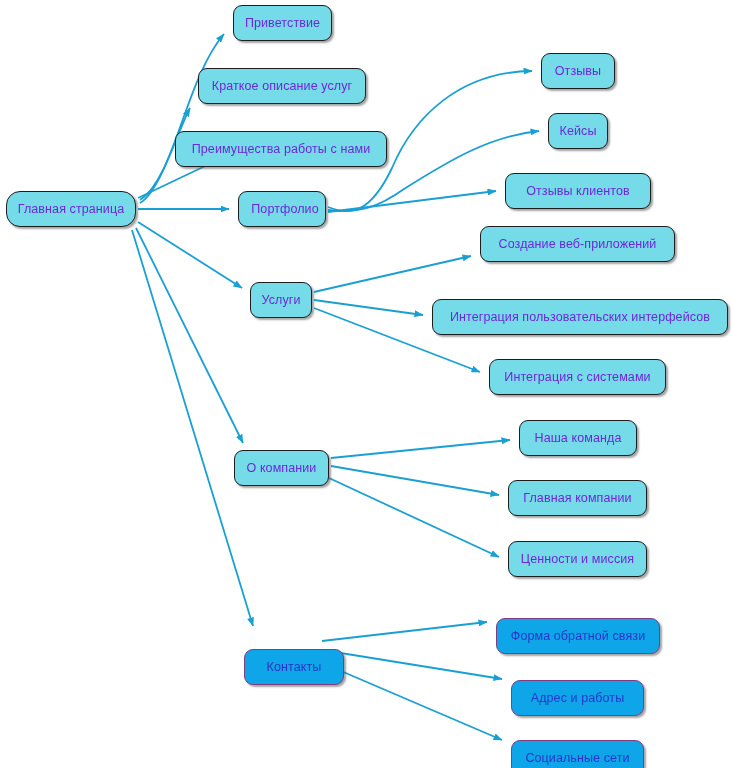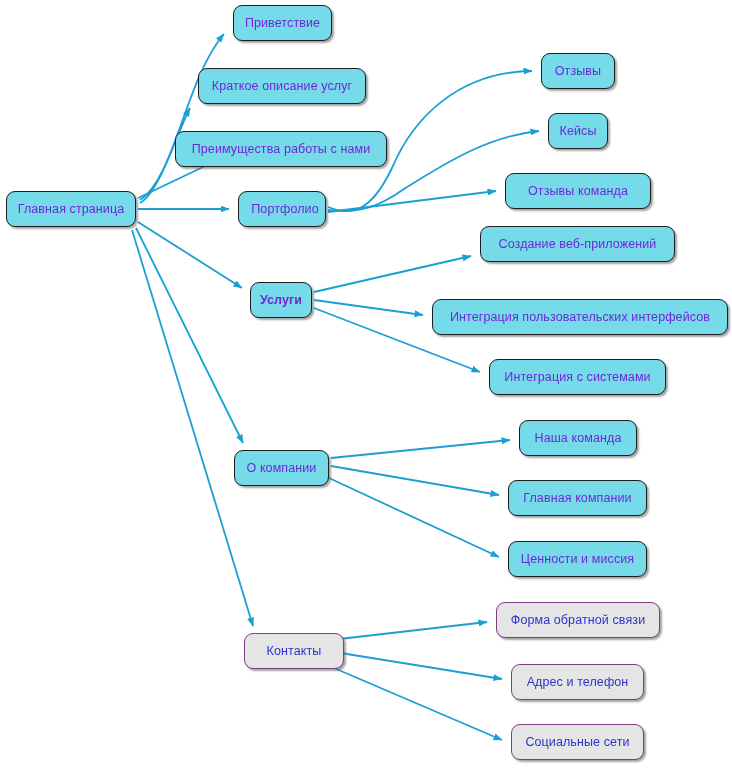"Отзывы команда" span.node-label { text: команда -> клиентов }
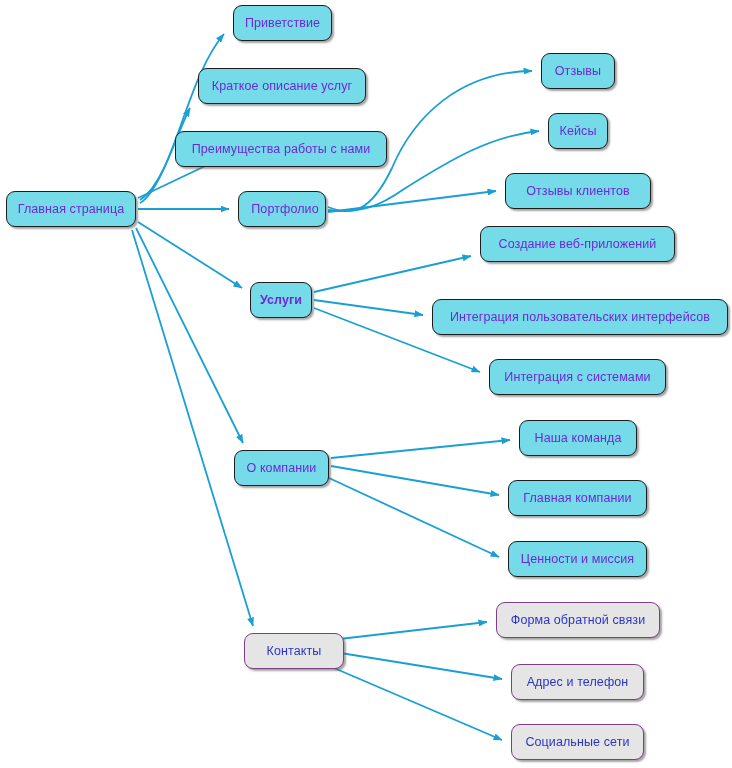"Главная страница" div.node { border-radius: none -> 14px }
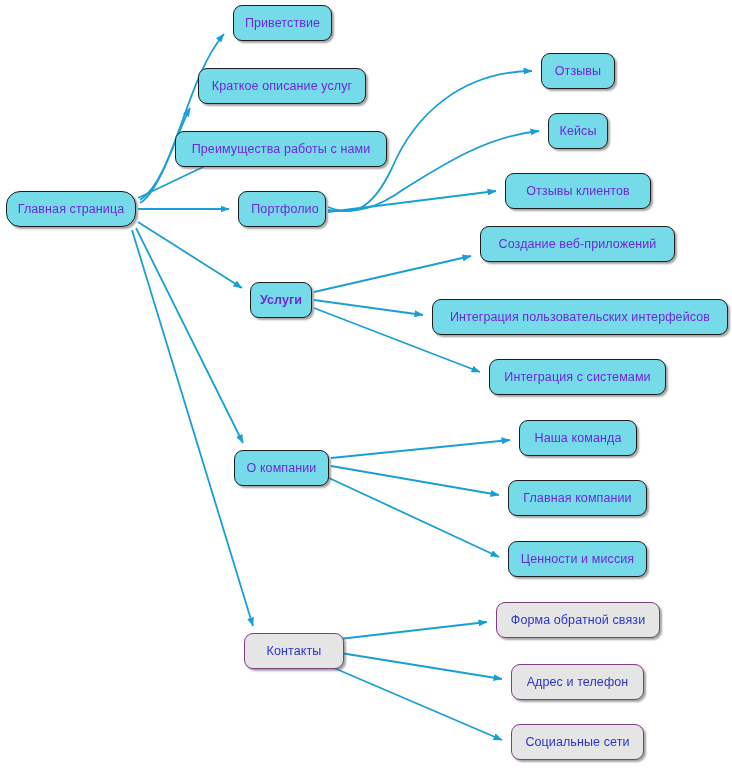"Услуги" div.node { font-weight: bold -> none }
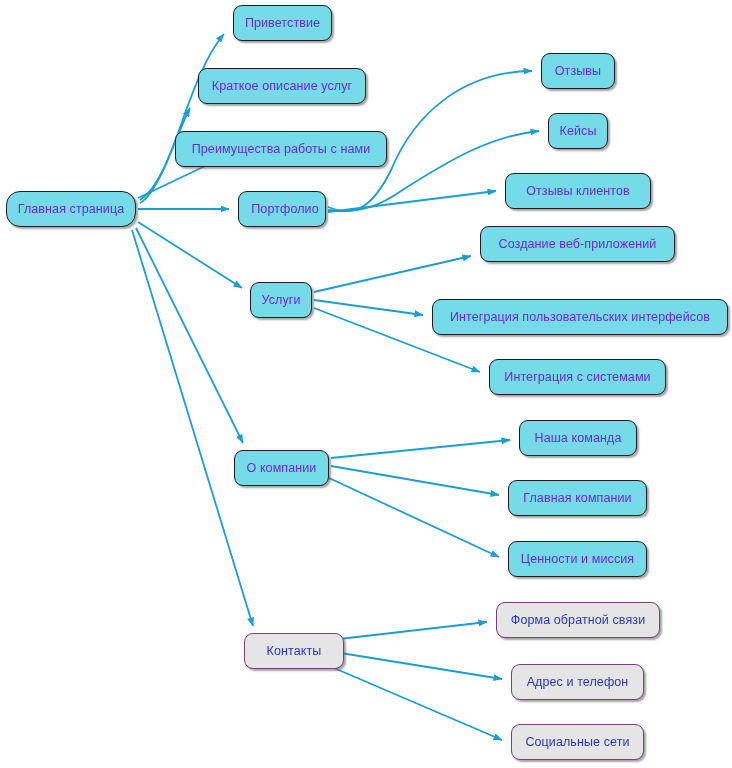"Форма обратной связи" .node.pink { background: #e5e5e5 -> #0ea5e9; margin-top: none -> 16px }
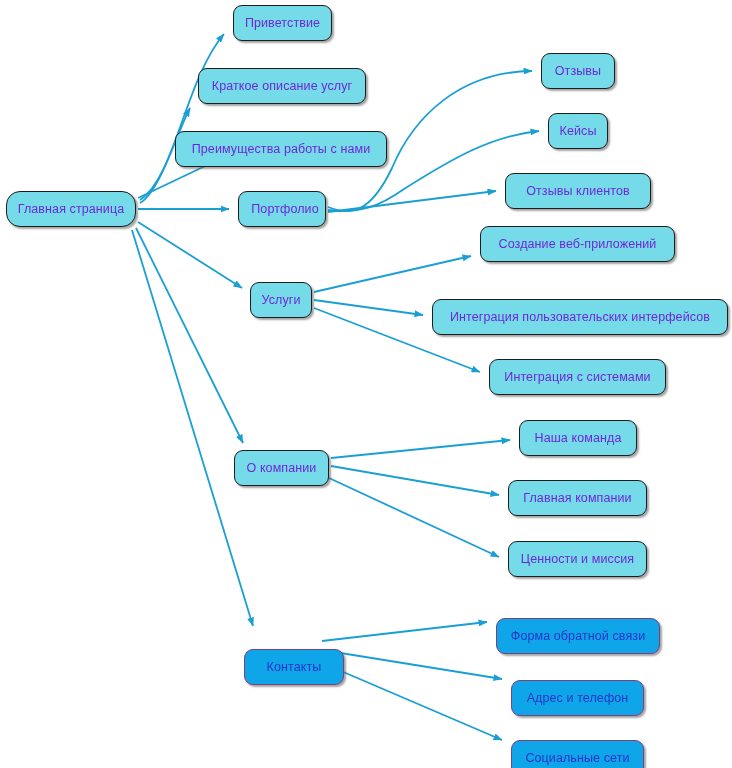"Адрес и телефон" span.node-label { text: телефон -> работы }
